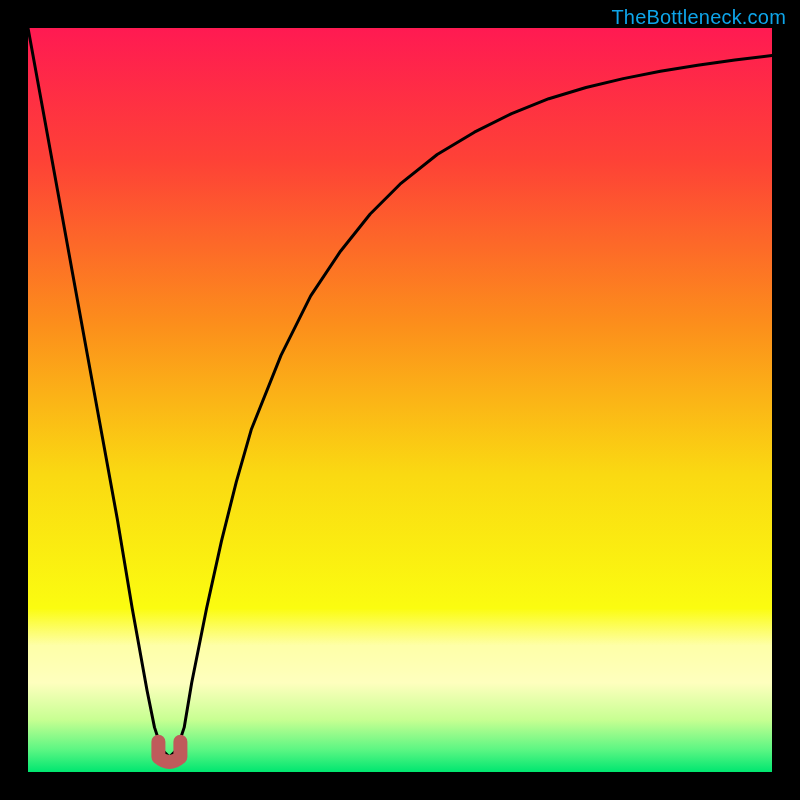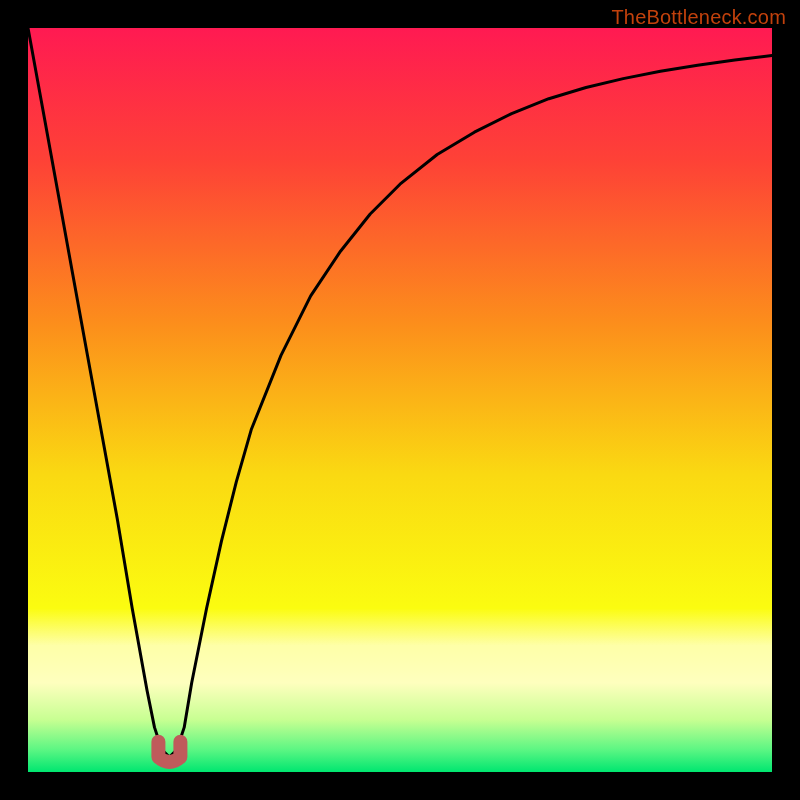"TheBottleneck.com" .watermark { color: #c2410c -> #0ea5e9 }
